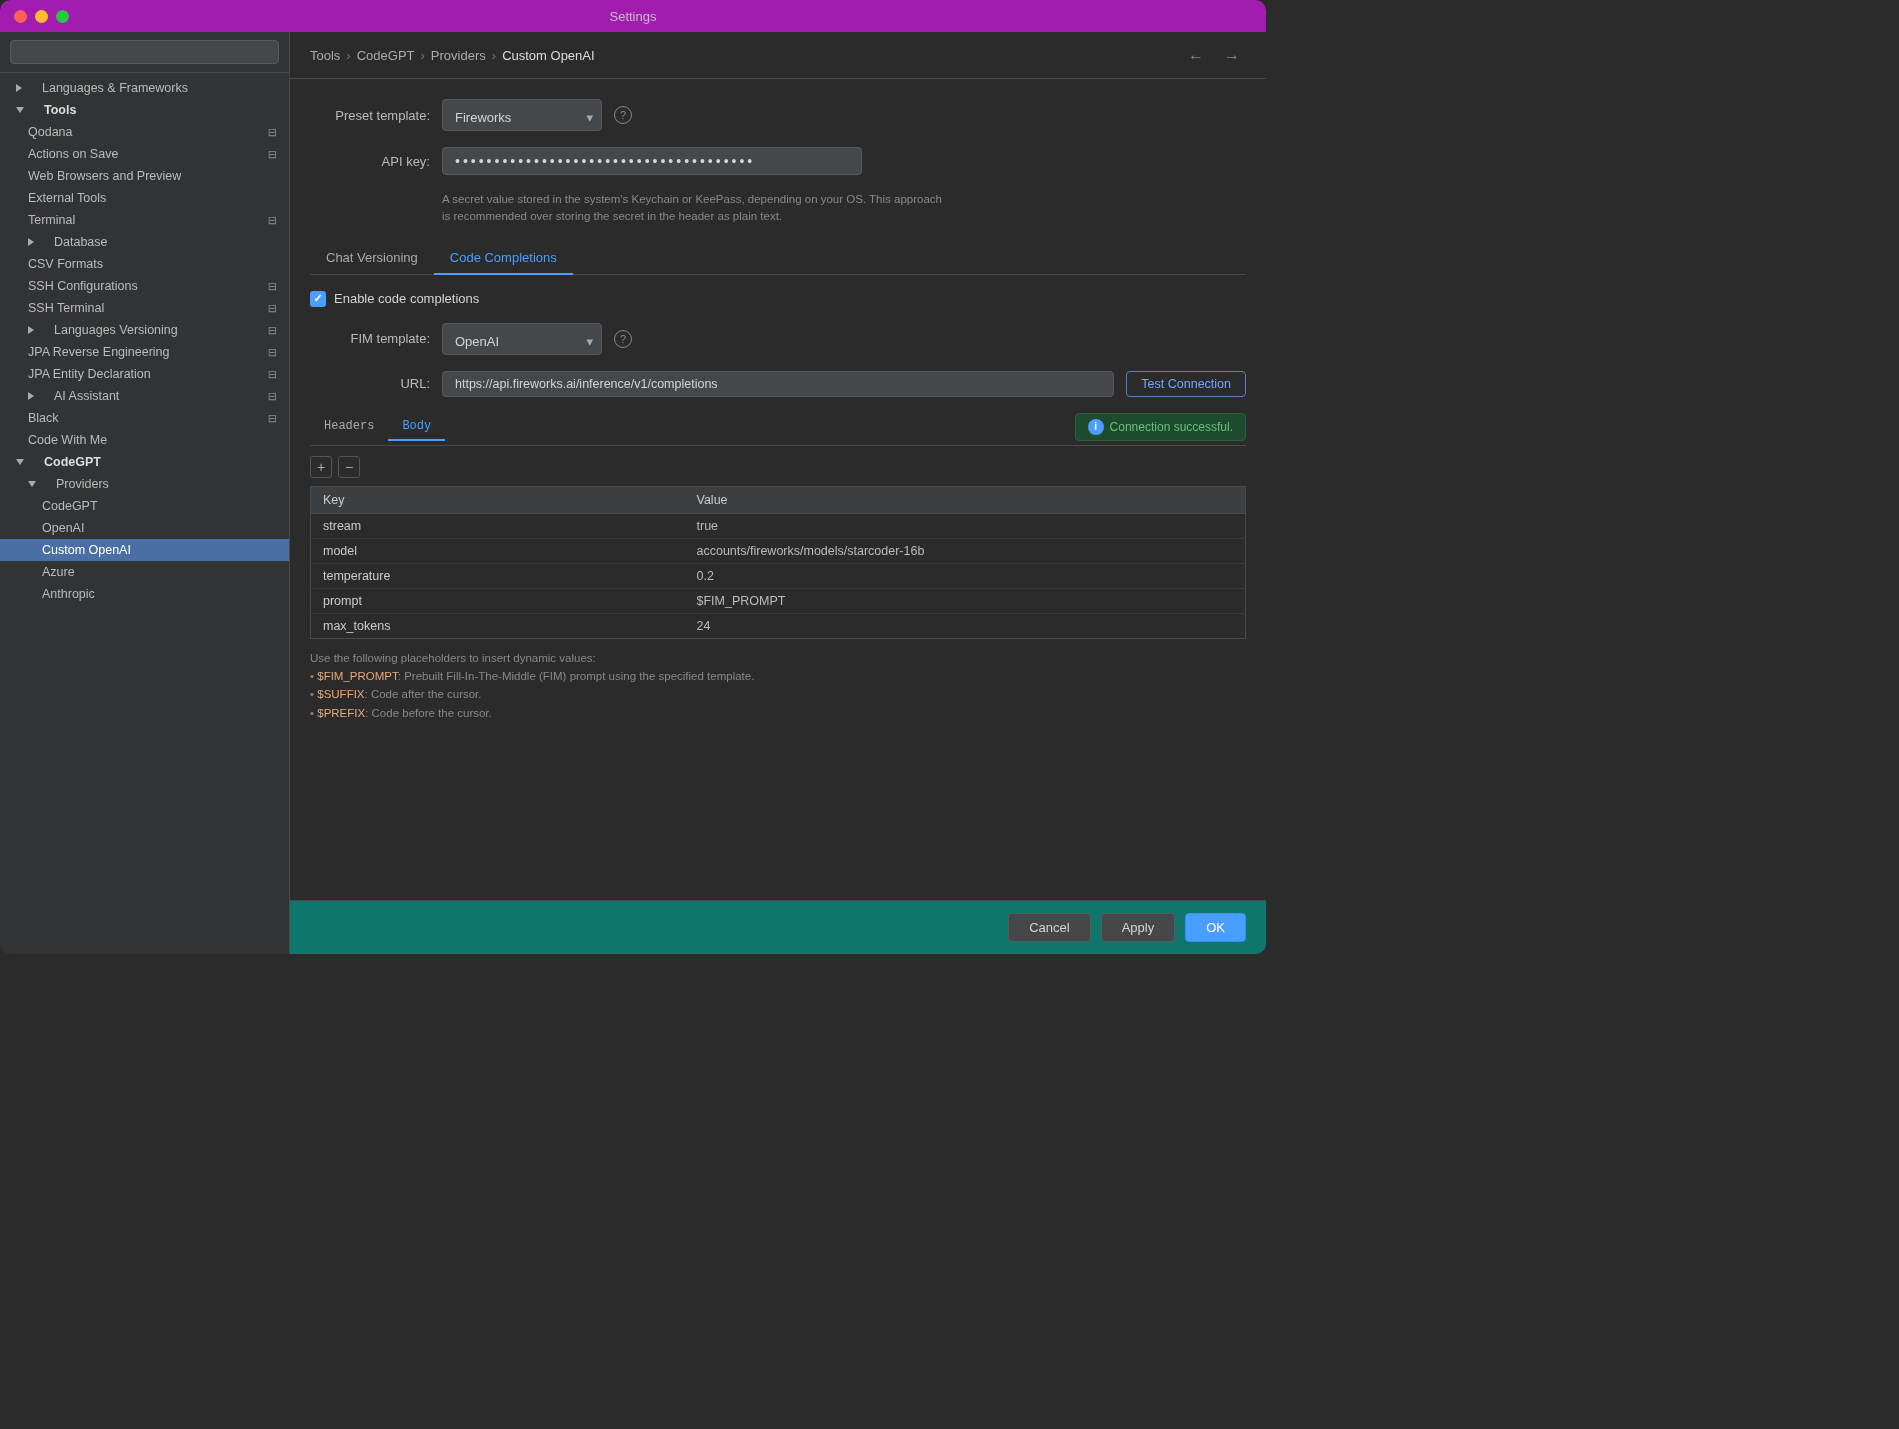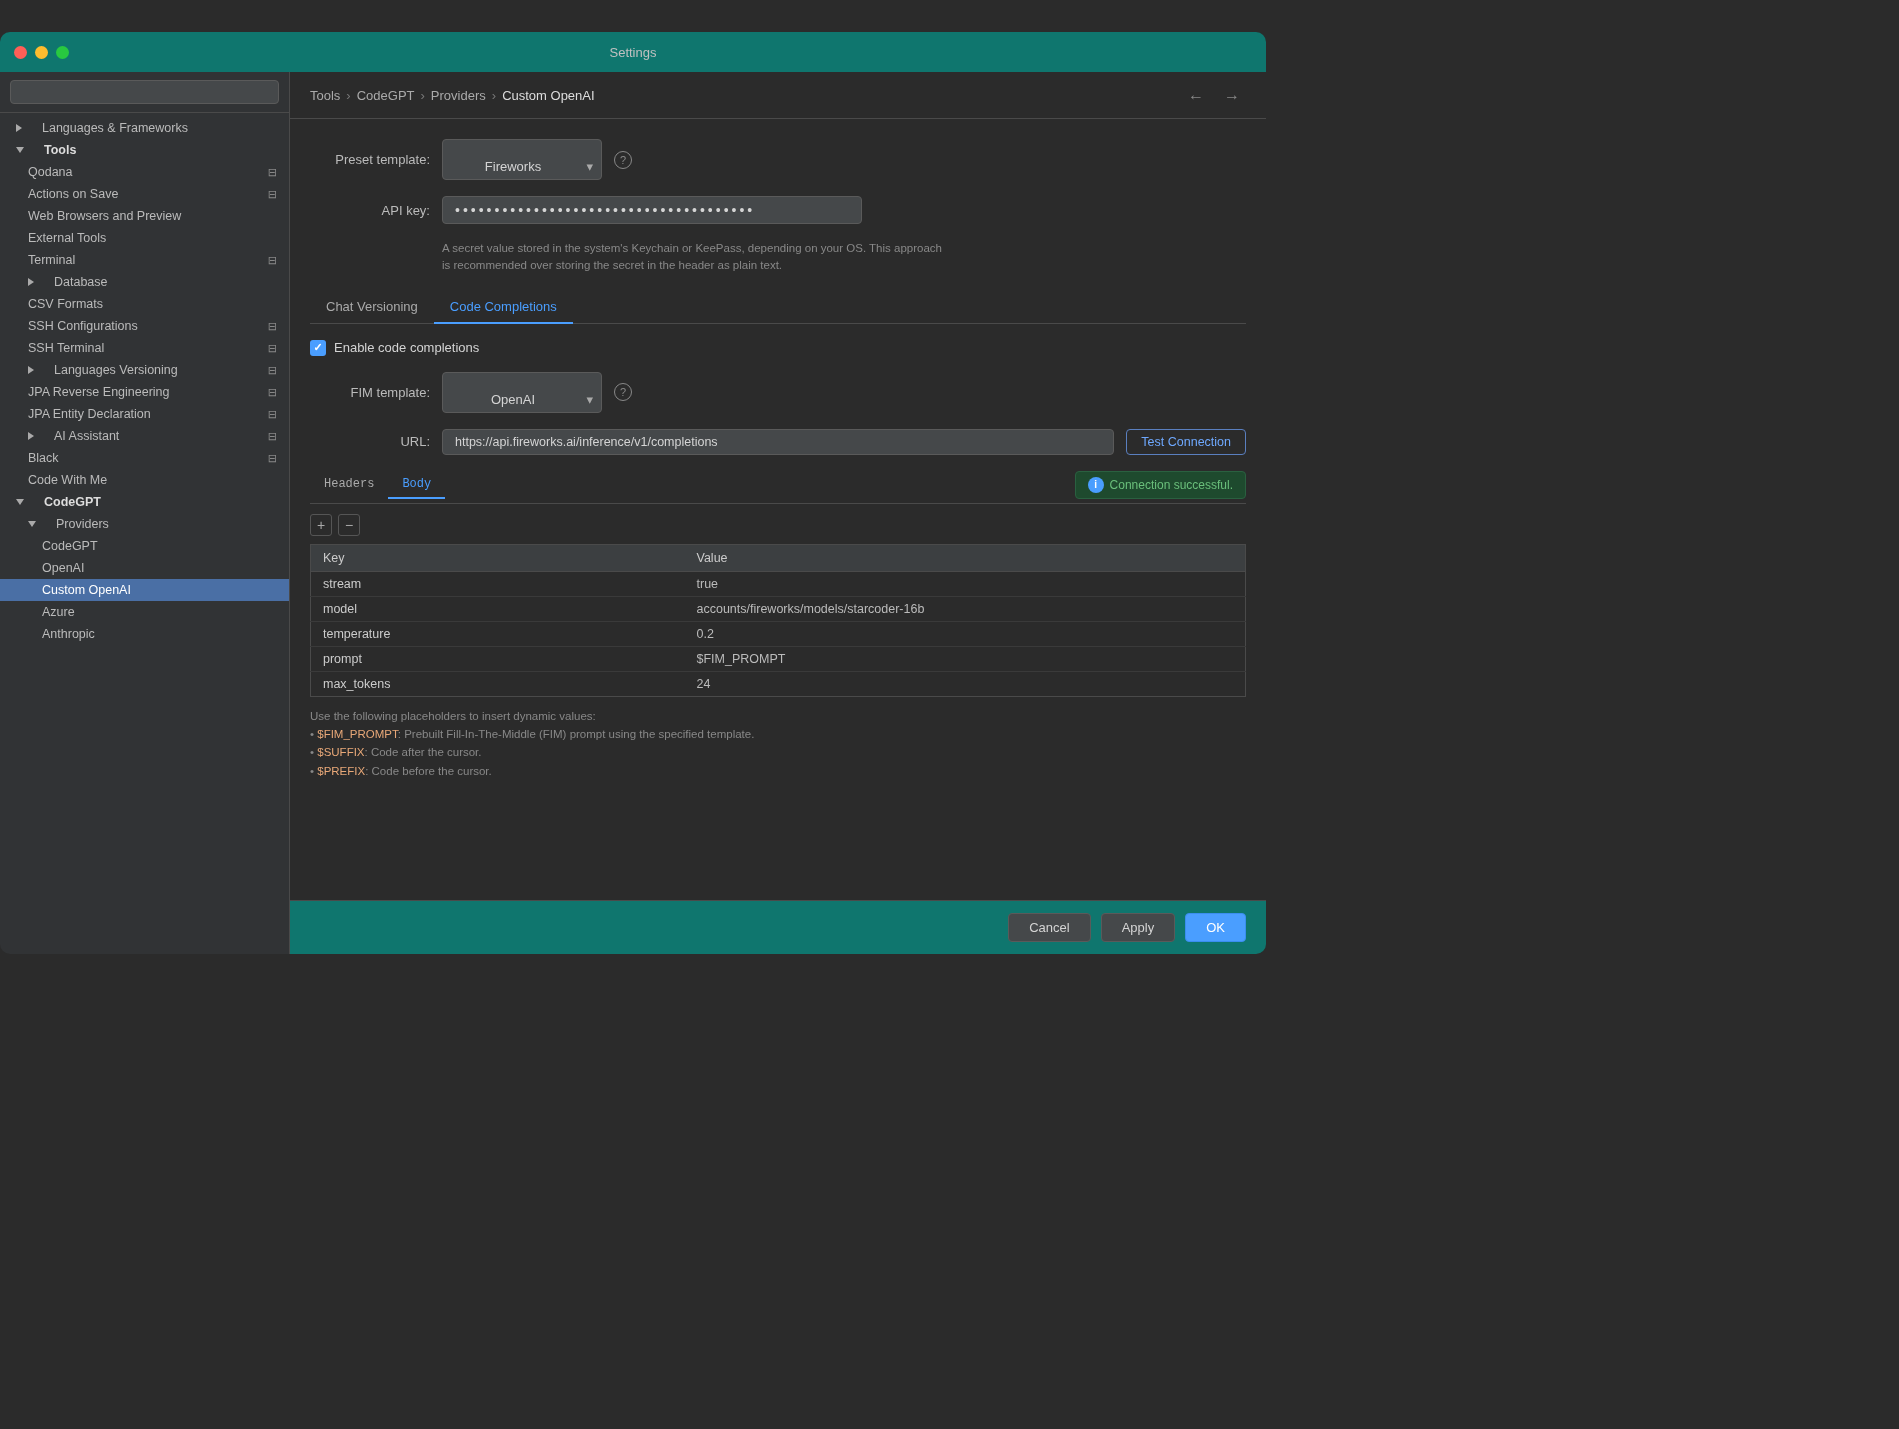"Settings" .title-bar { background: #0f766e -> #a21caf; height: 40px -> 32px; margin-top: 32px -> none }
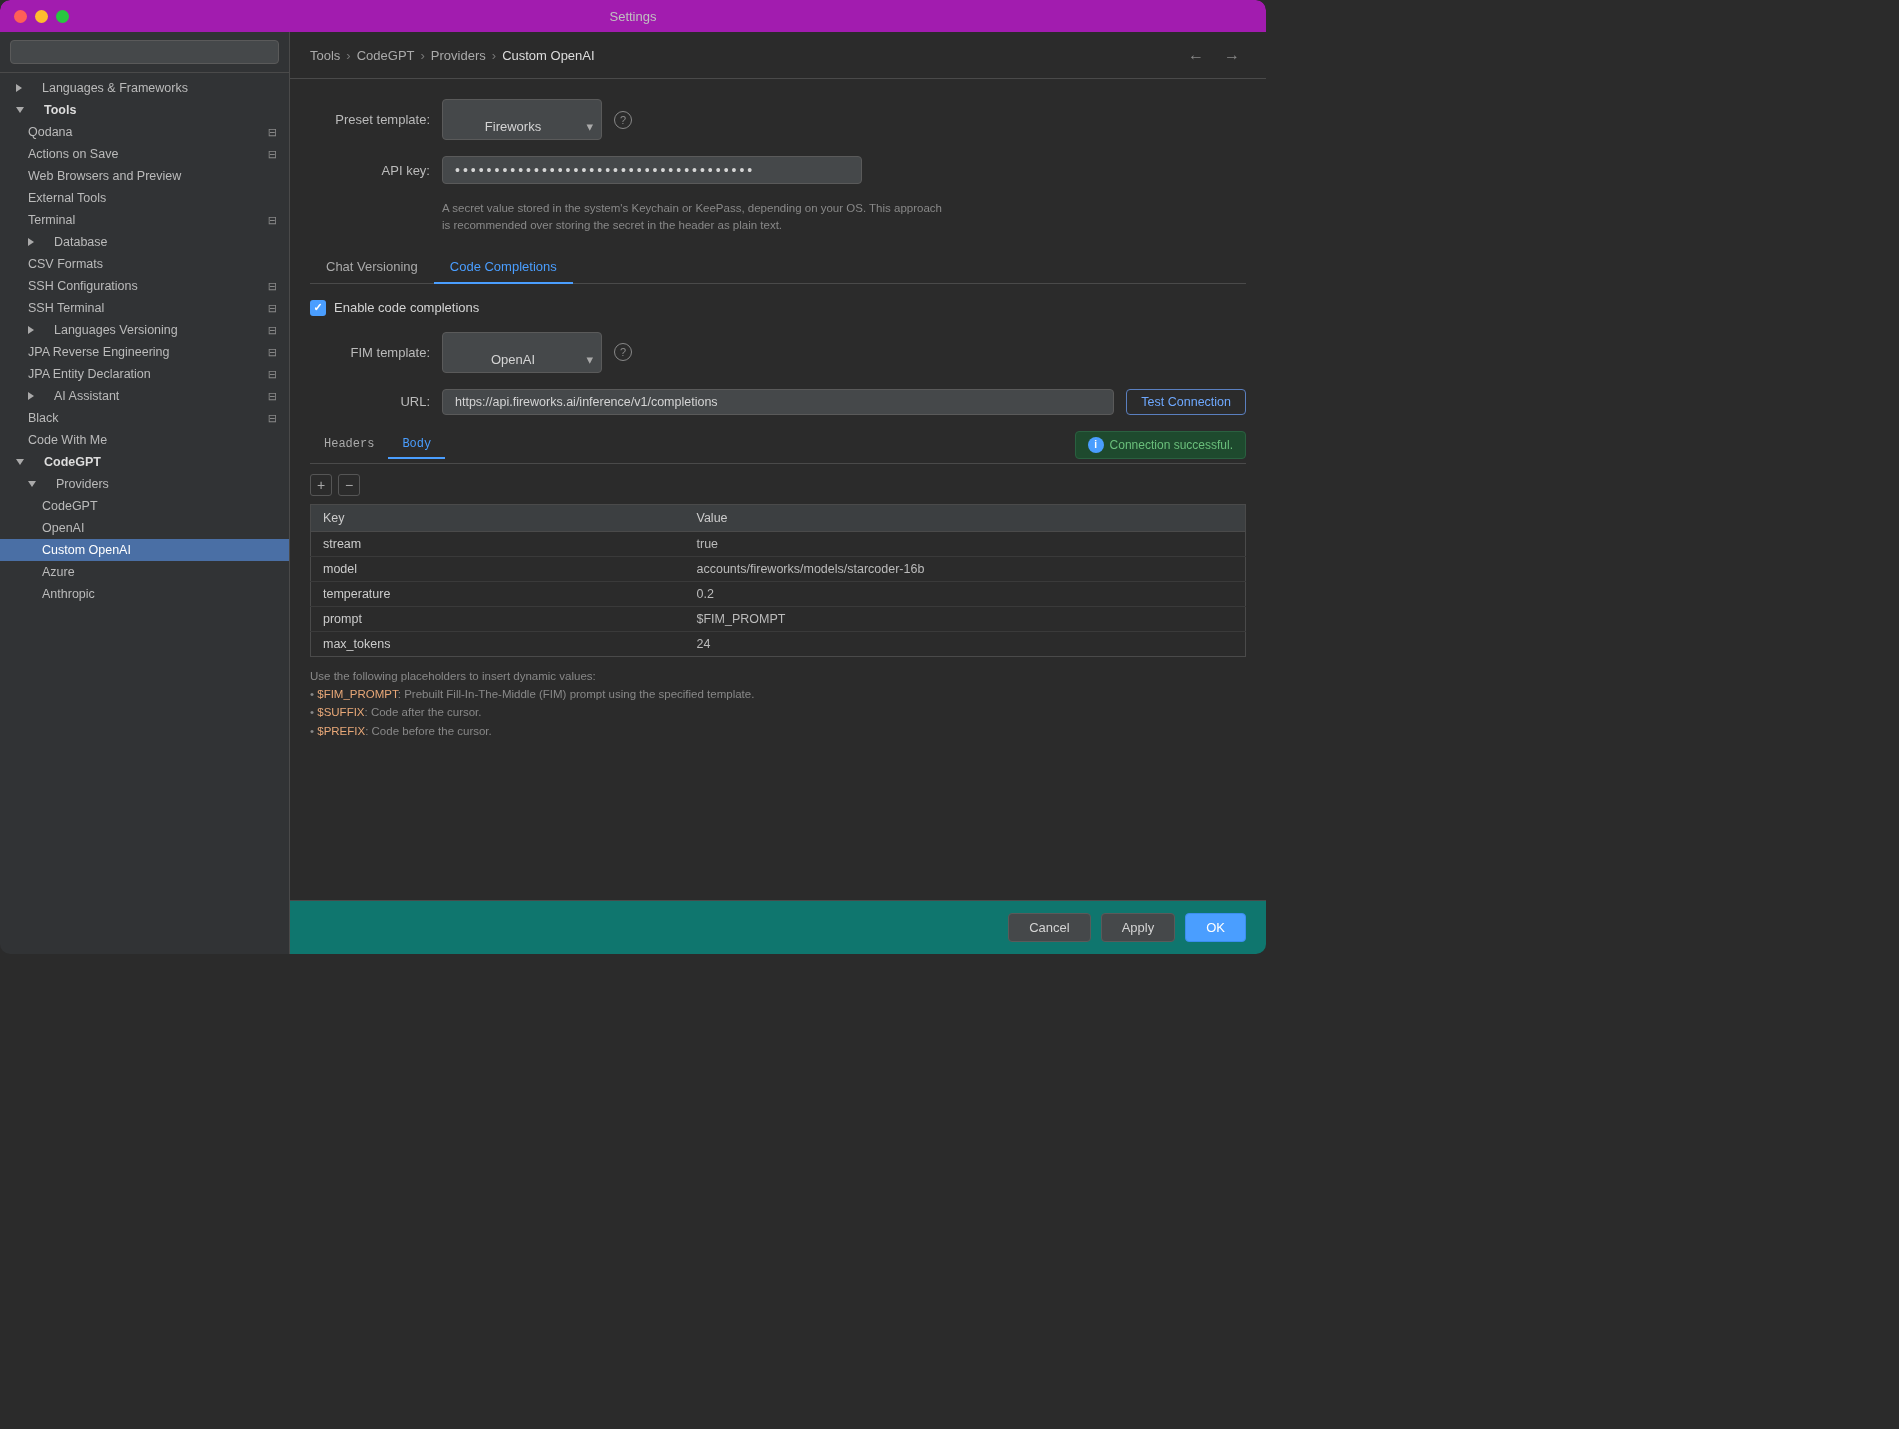"Fireworks" .dropdown-btn { justify-content: center -> none; padding: 19px 30px 5px 12px -> 10px 30px 5px 12px }
